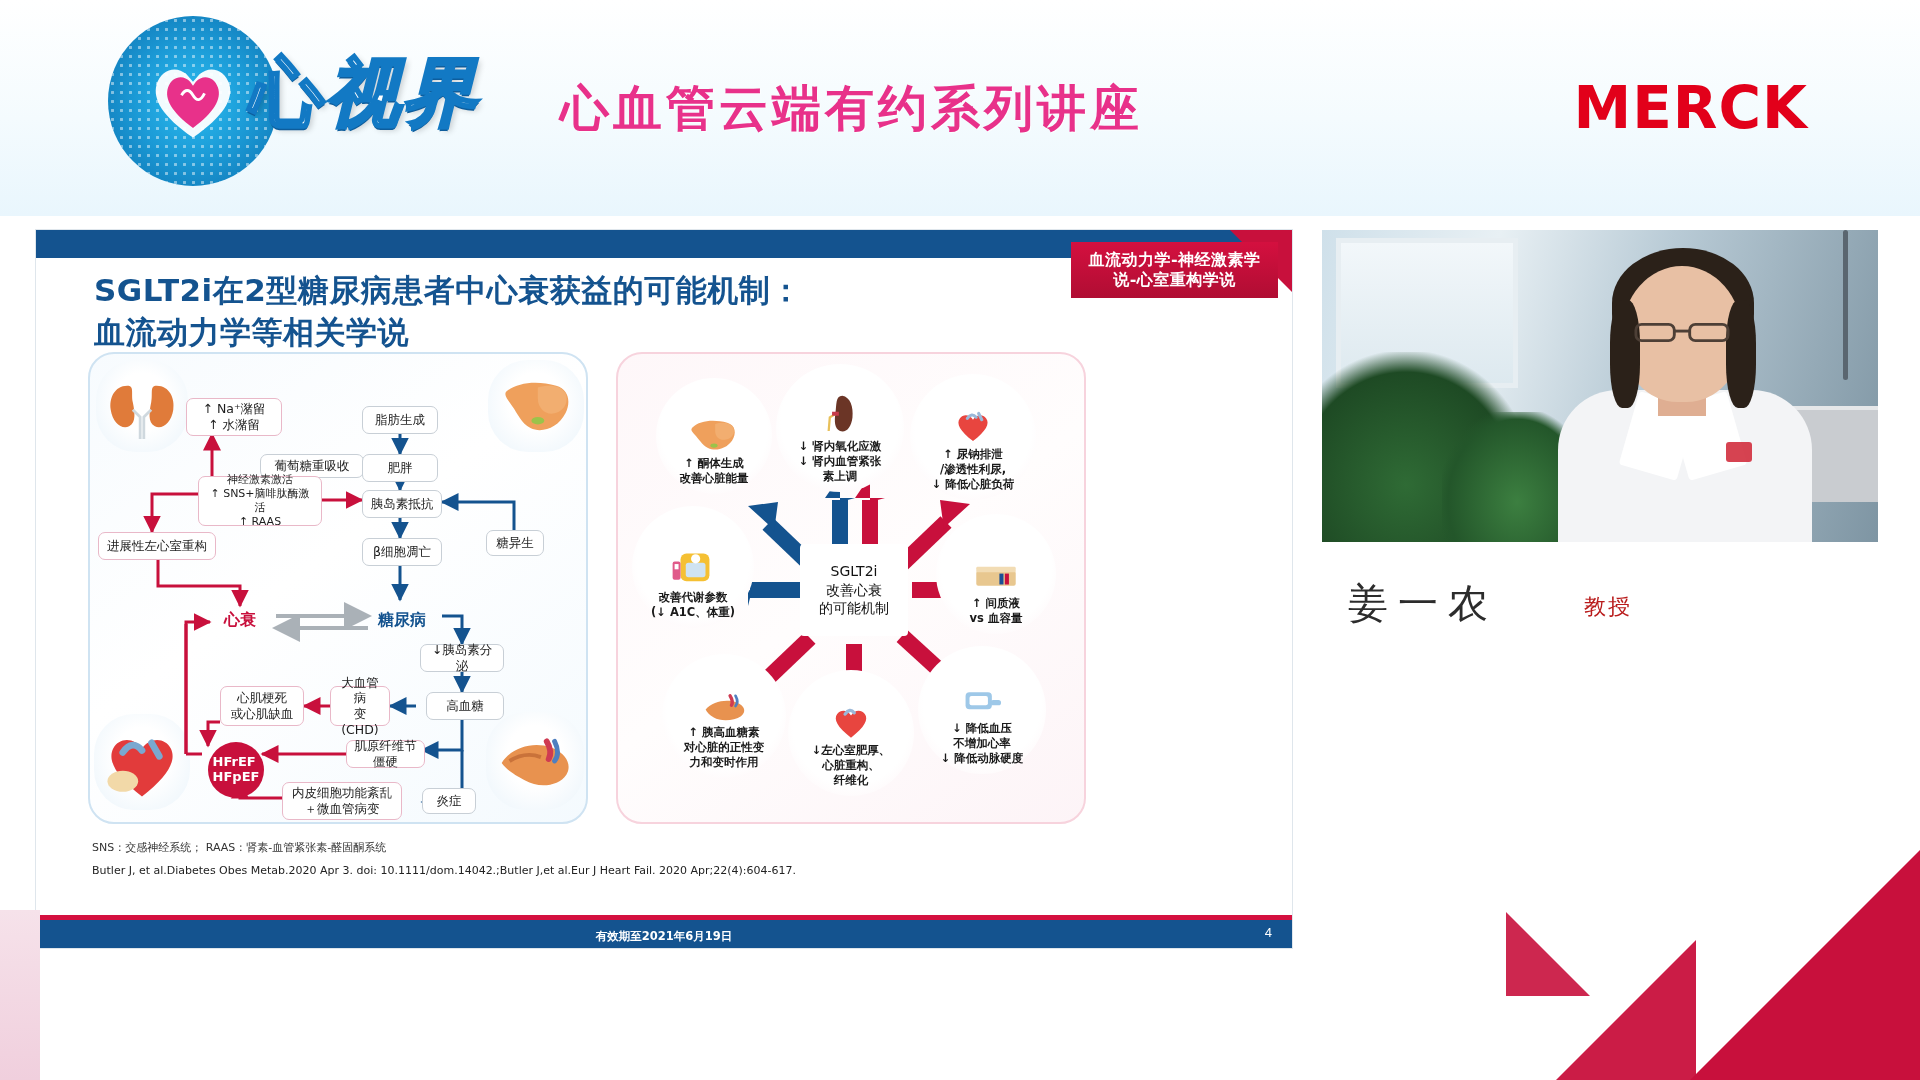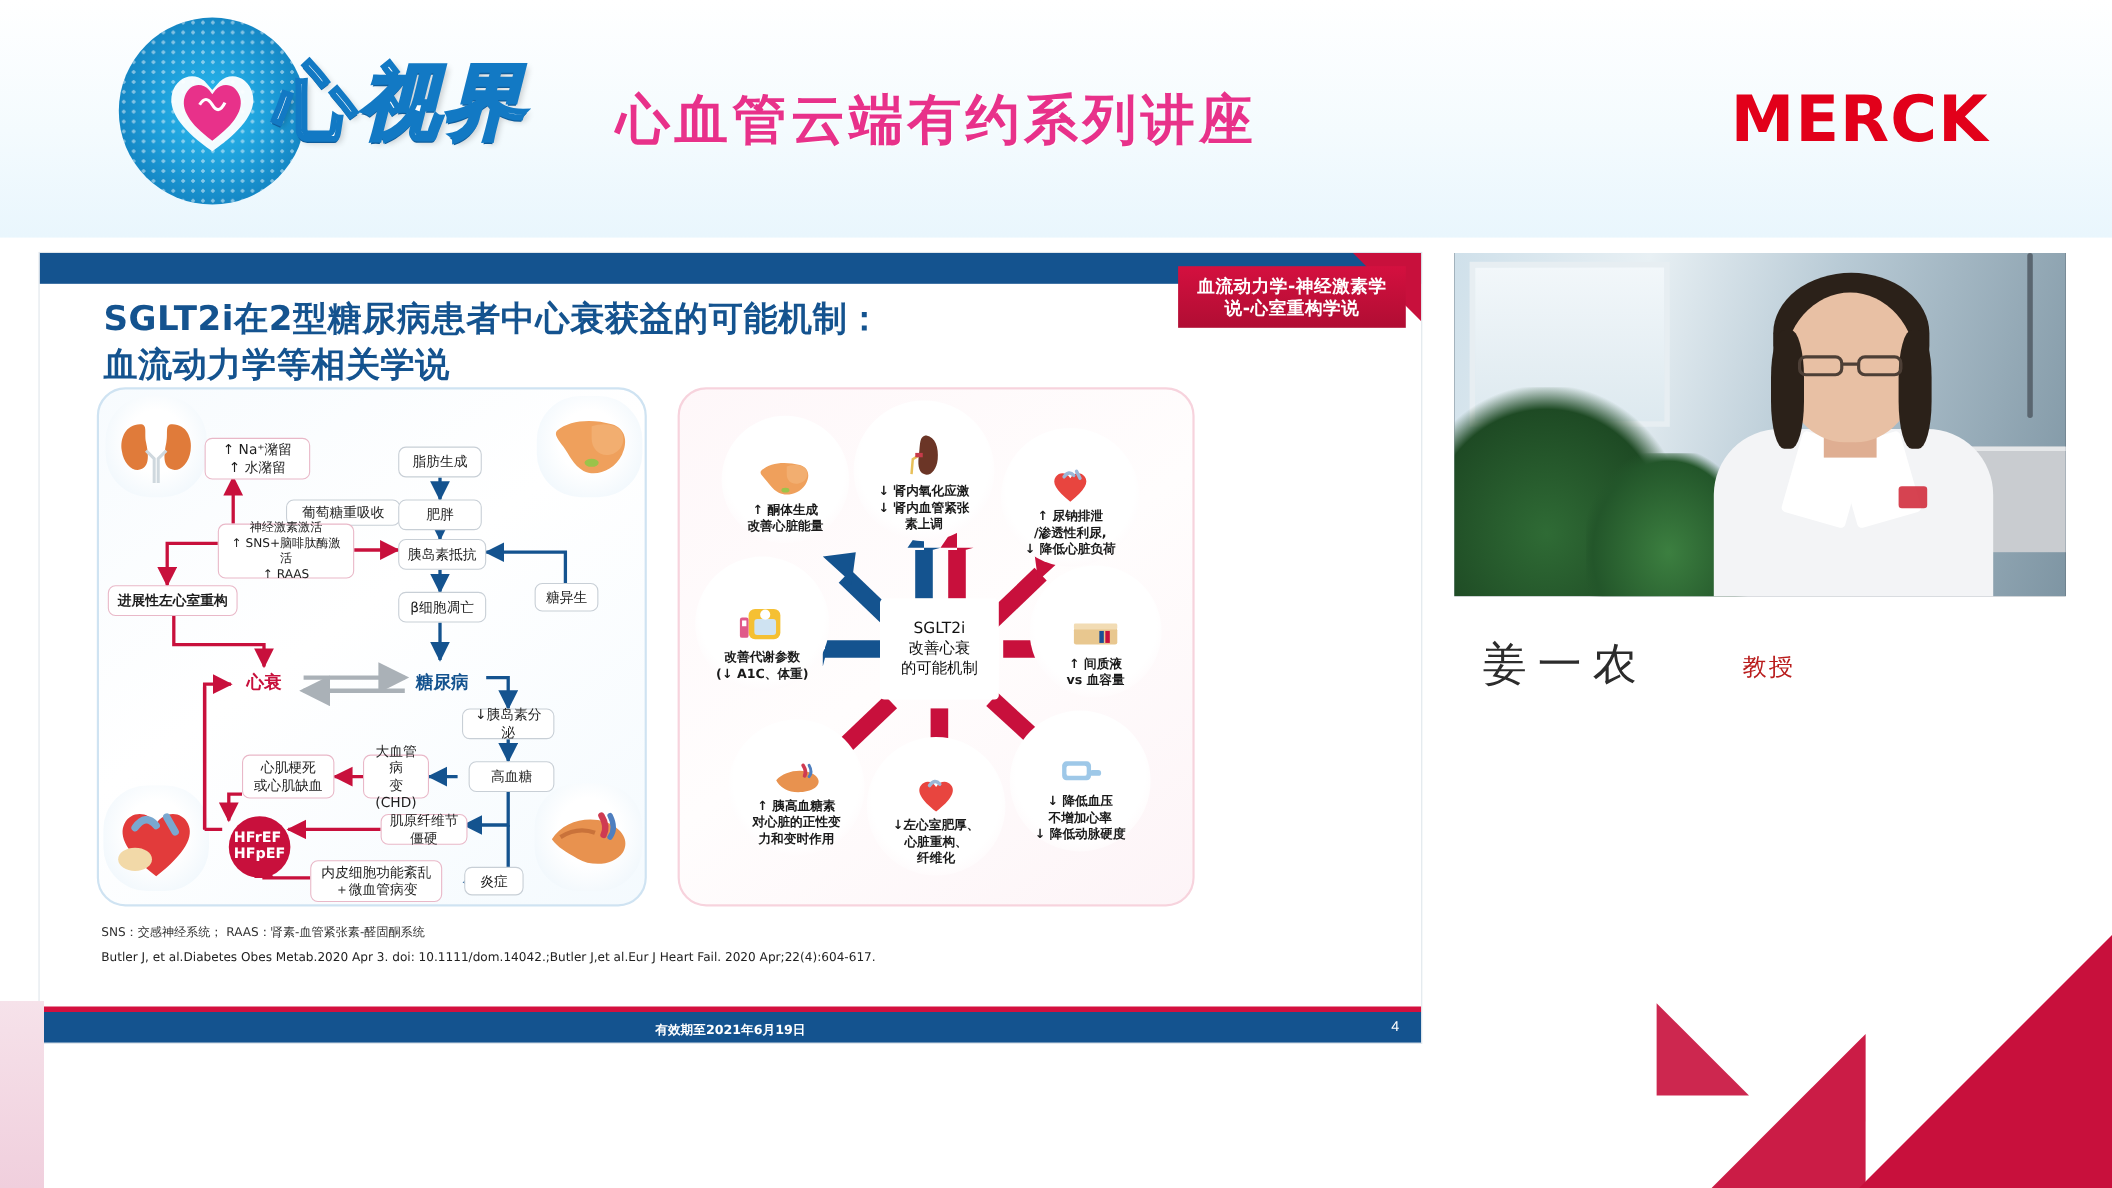"↑ 尿钠排泄" div.rcircle { top: 35px -> 20px }
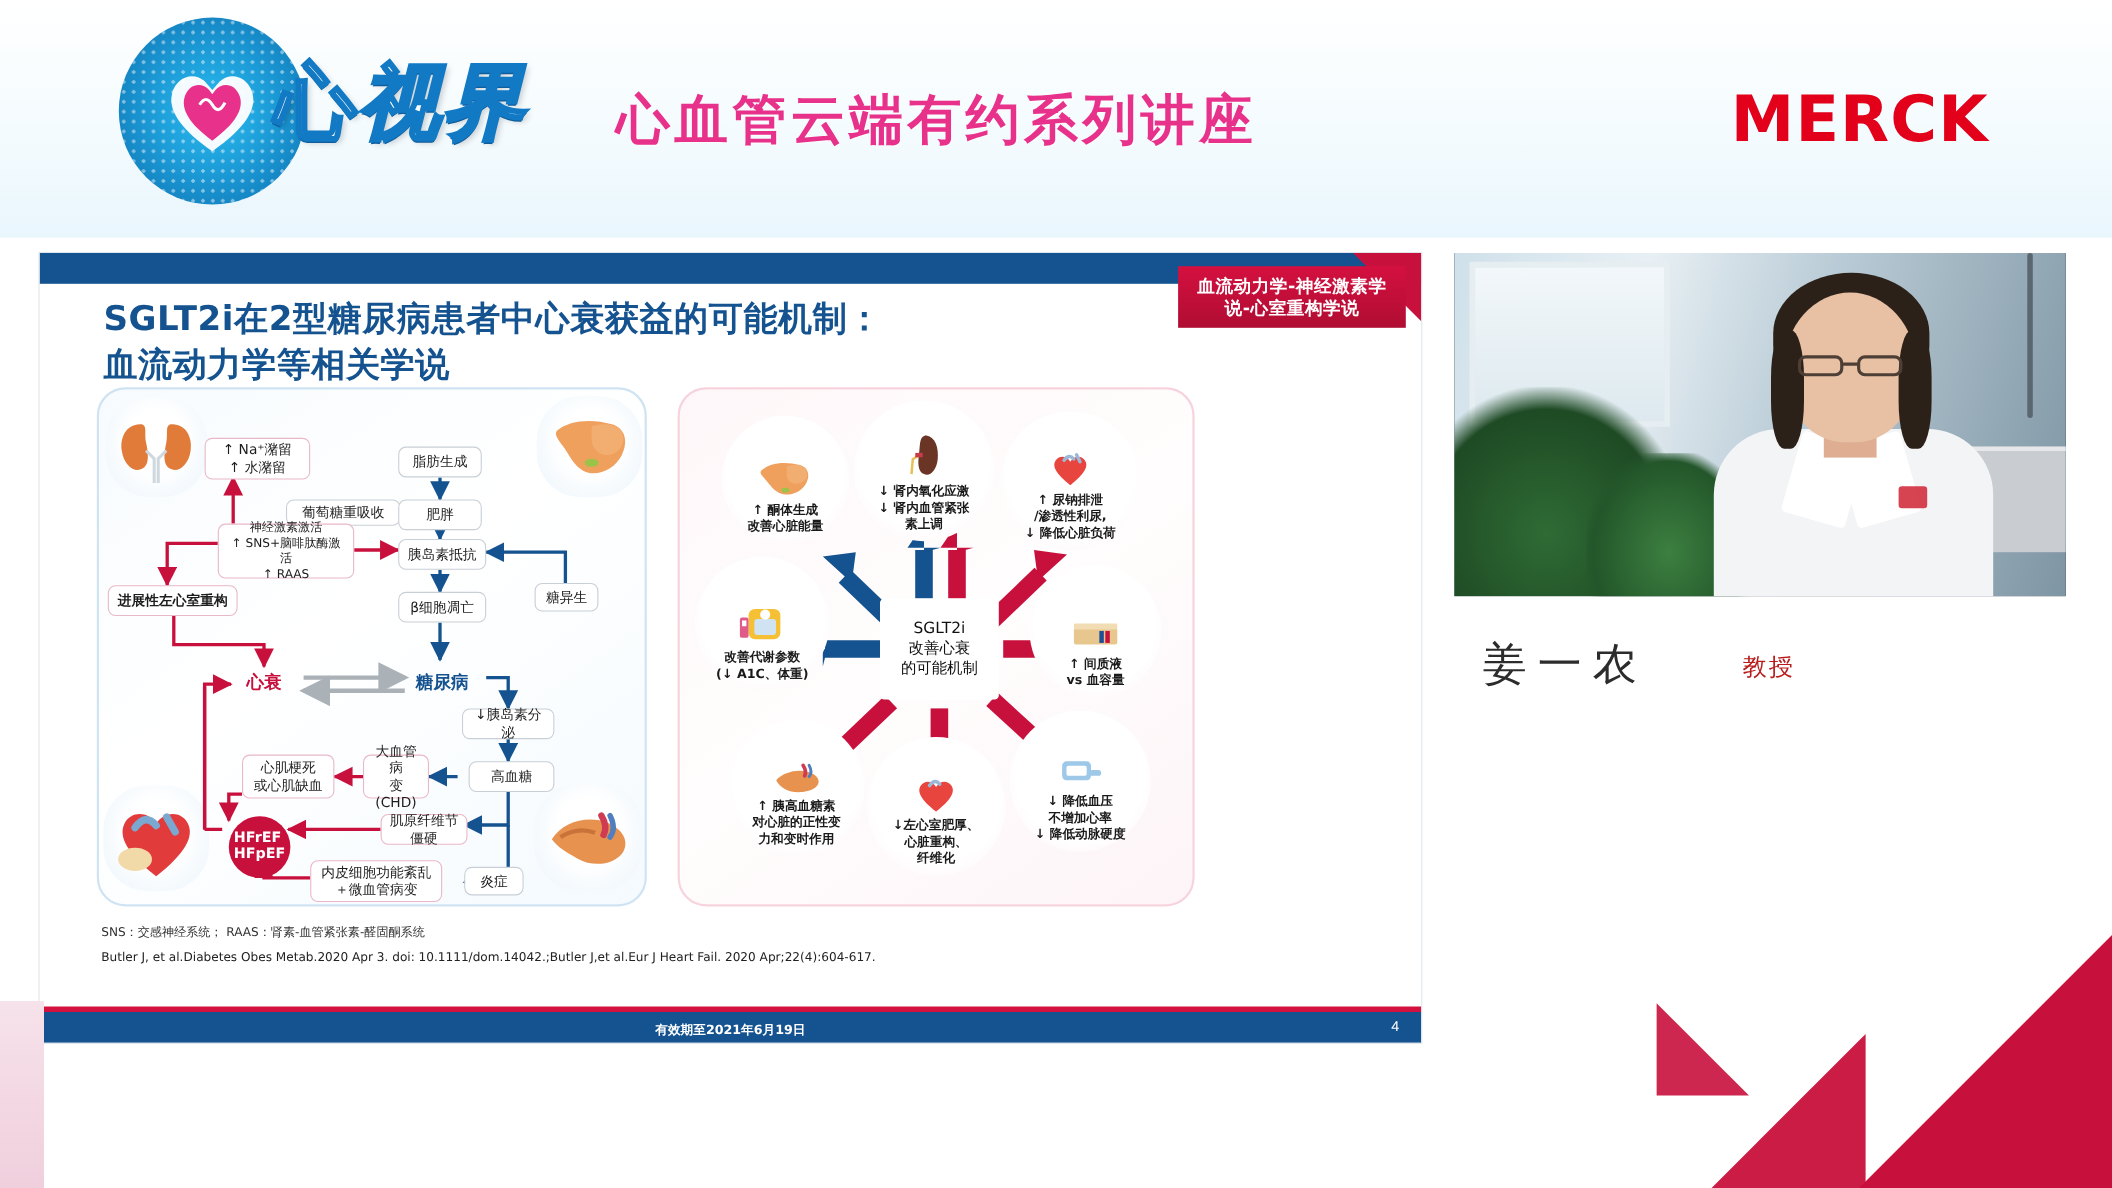"进展性左心室重构" div.fbox { font-weight: bold -> none }
